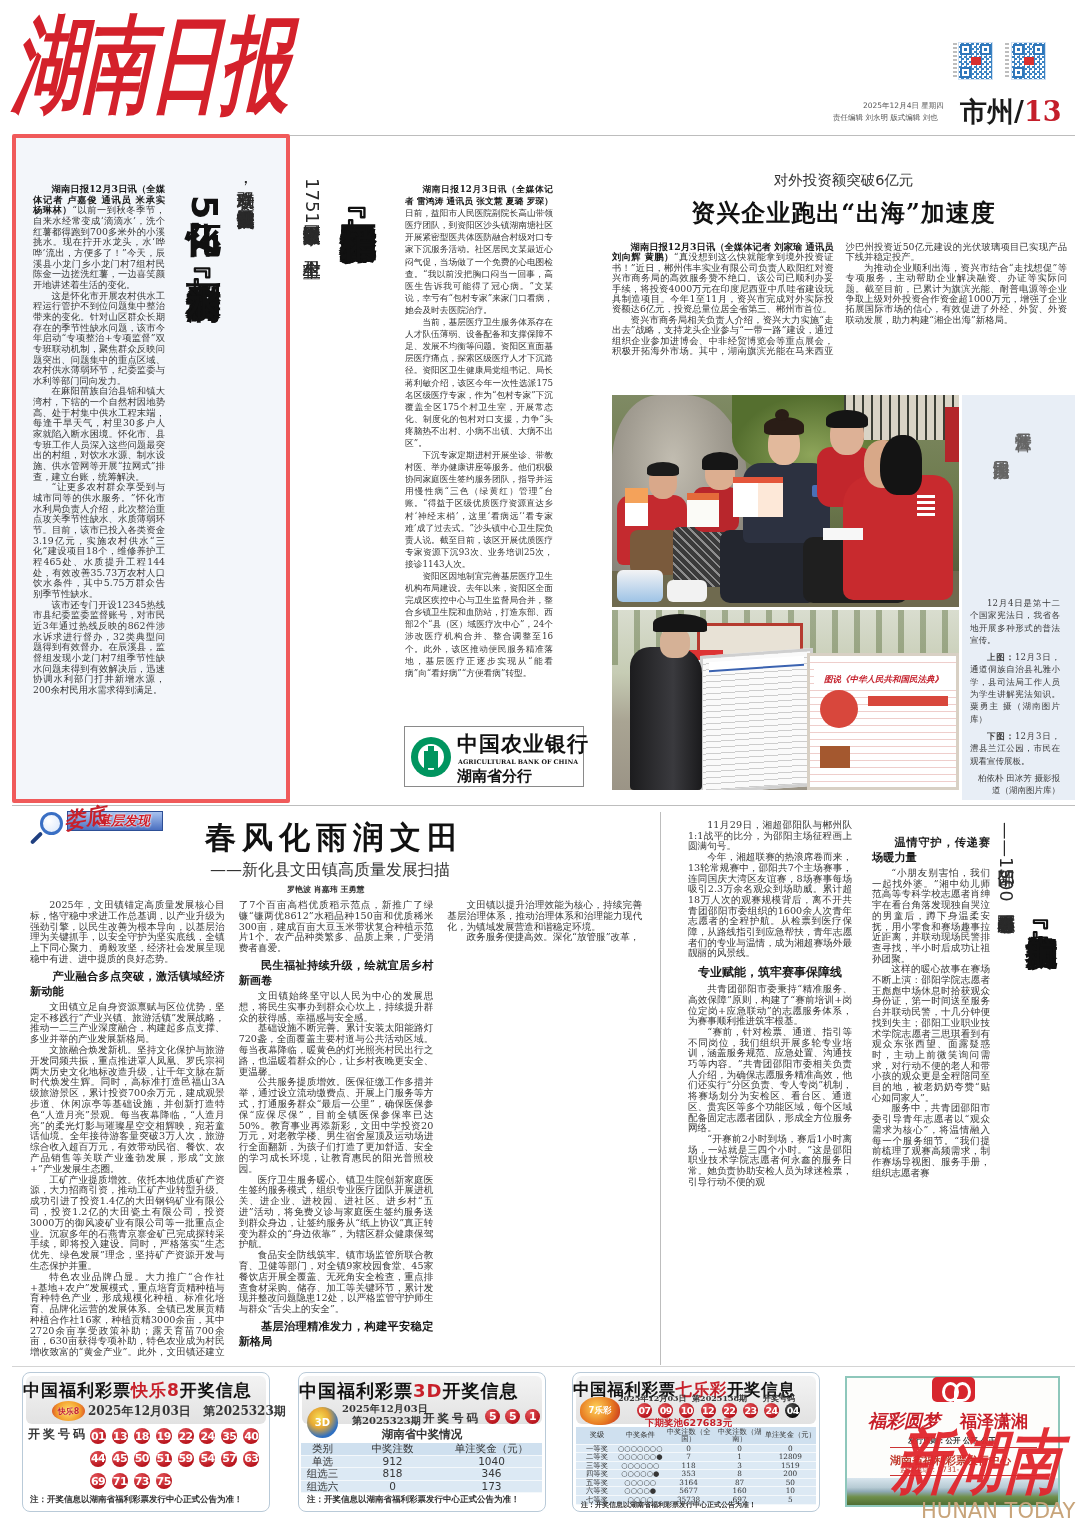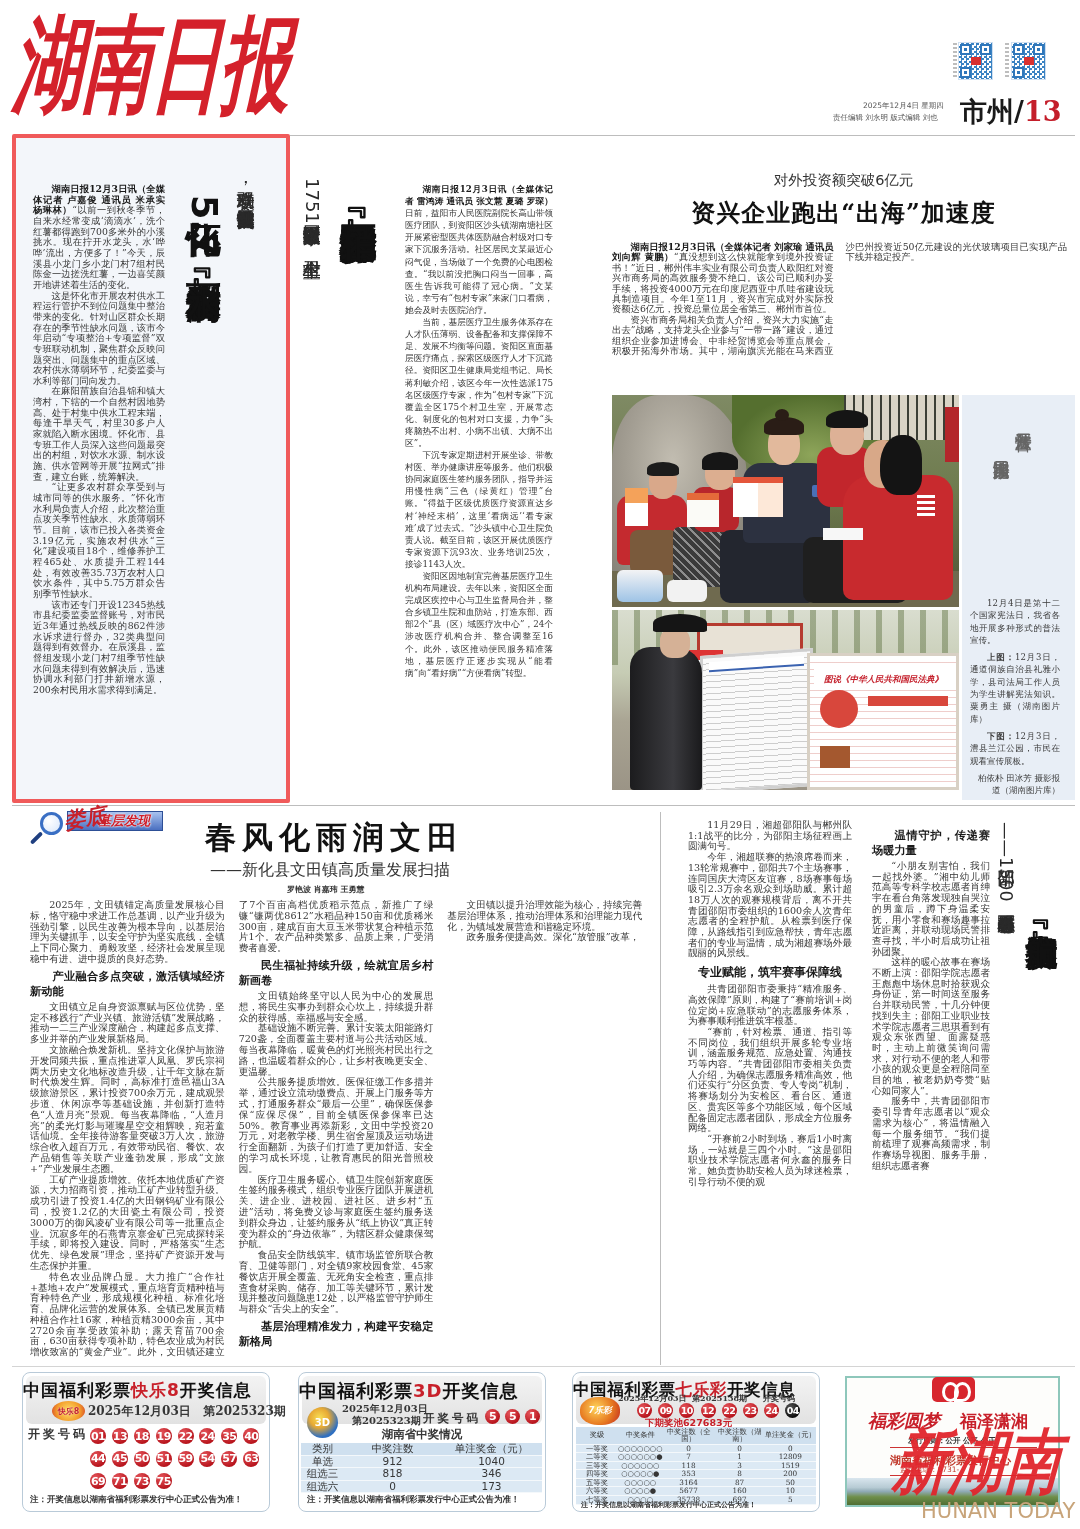"为推动企业顺利出海，资兴市结合“走找想促”等专项服务，主动帮助企业解决融资、办证" p { html: none -> <p>为推动企业顺利出海，资兴市结合“走找想促”等专项服务，主动帮助企业解决融资、办证等实际问题。截至目前，已累计为旗滨光能、耐普电源等企业争取上级对外投资合作资金超1000万元，增强了企业拓展国际市场的信心，有效促进了外经、外贸、外资联动发展，助力构建“湘企出海”新格局。</p> }
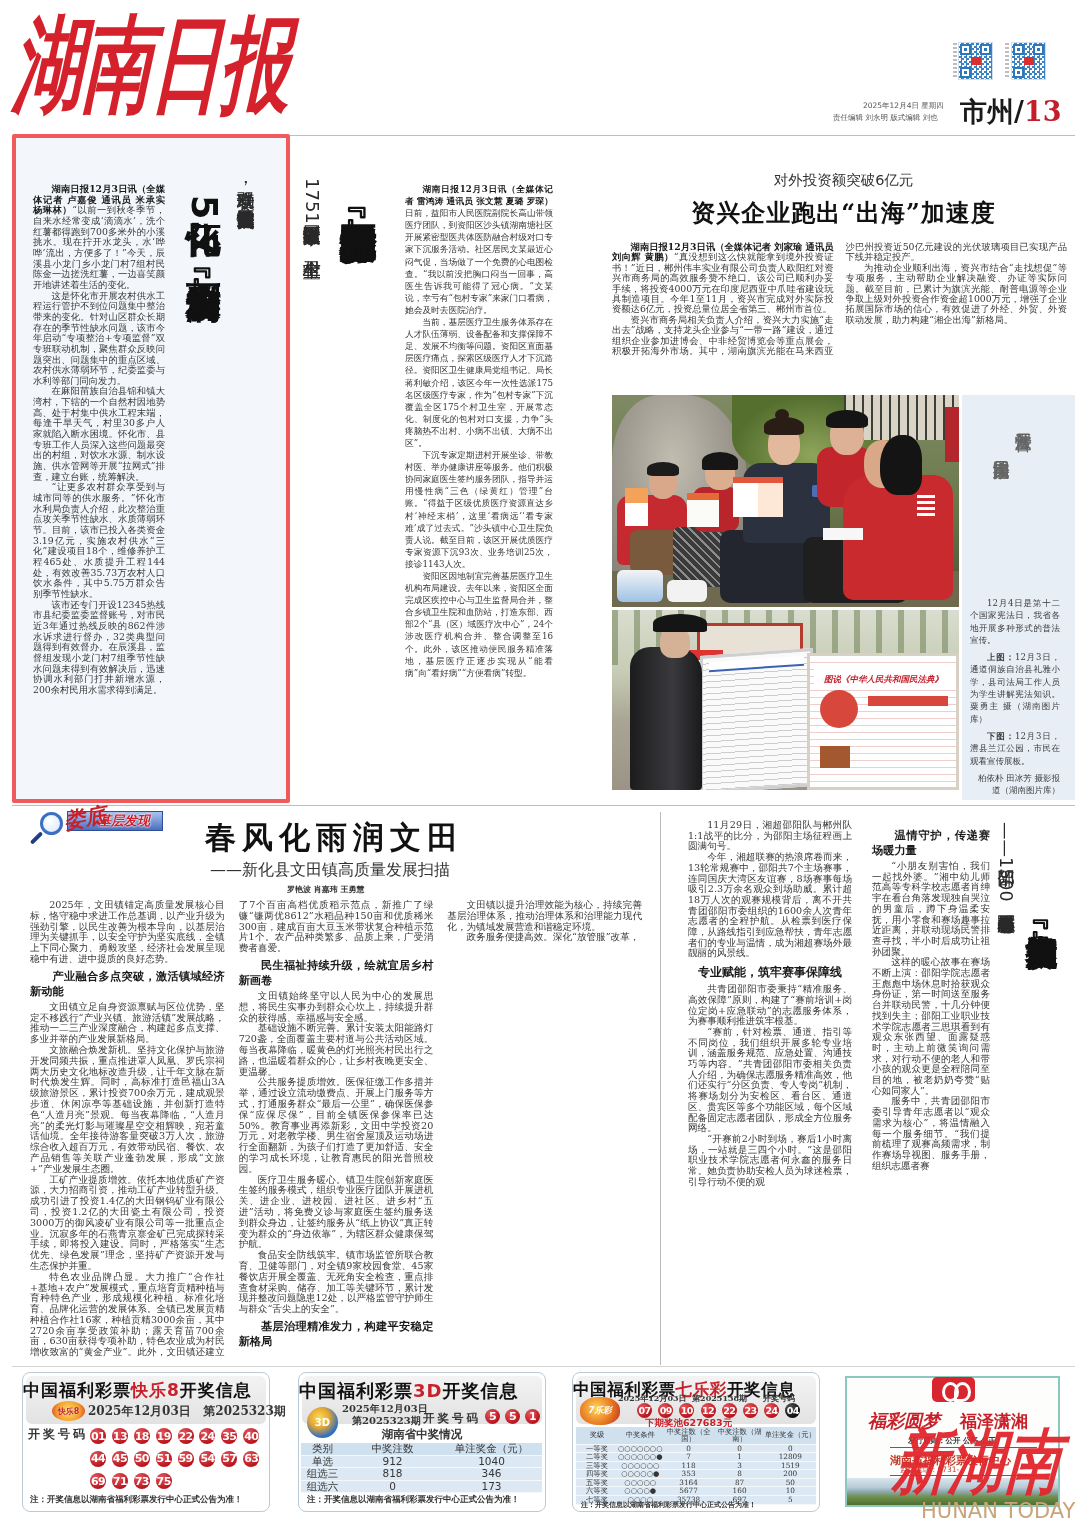"中国农业银行" div.a { html: none -> <div> <div></div> <div>中国农业银行</div> <div>AGRICULTURAL BANK OF CHINA</div> <div>湖南省分行</div> </div> }
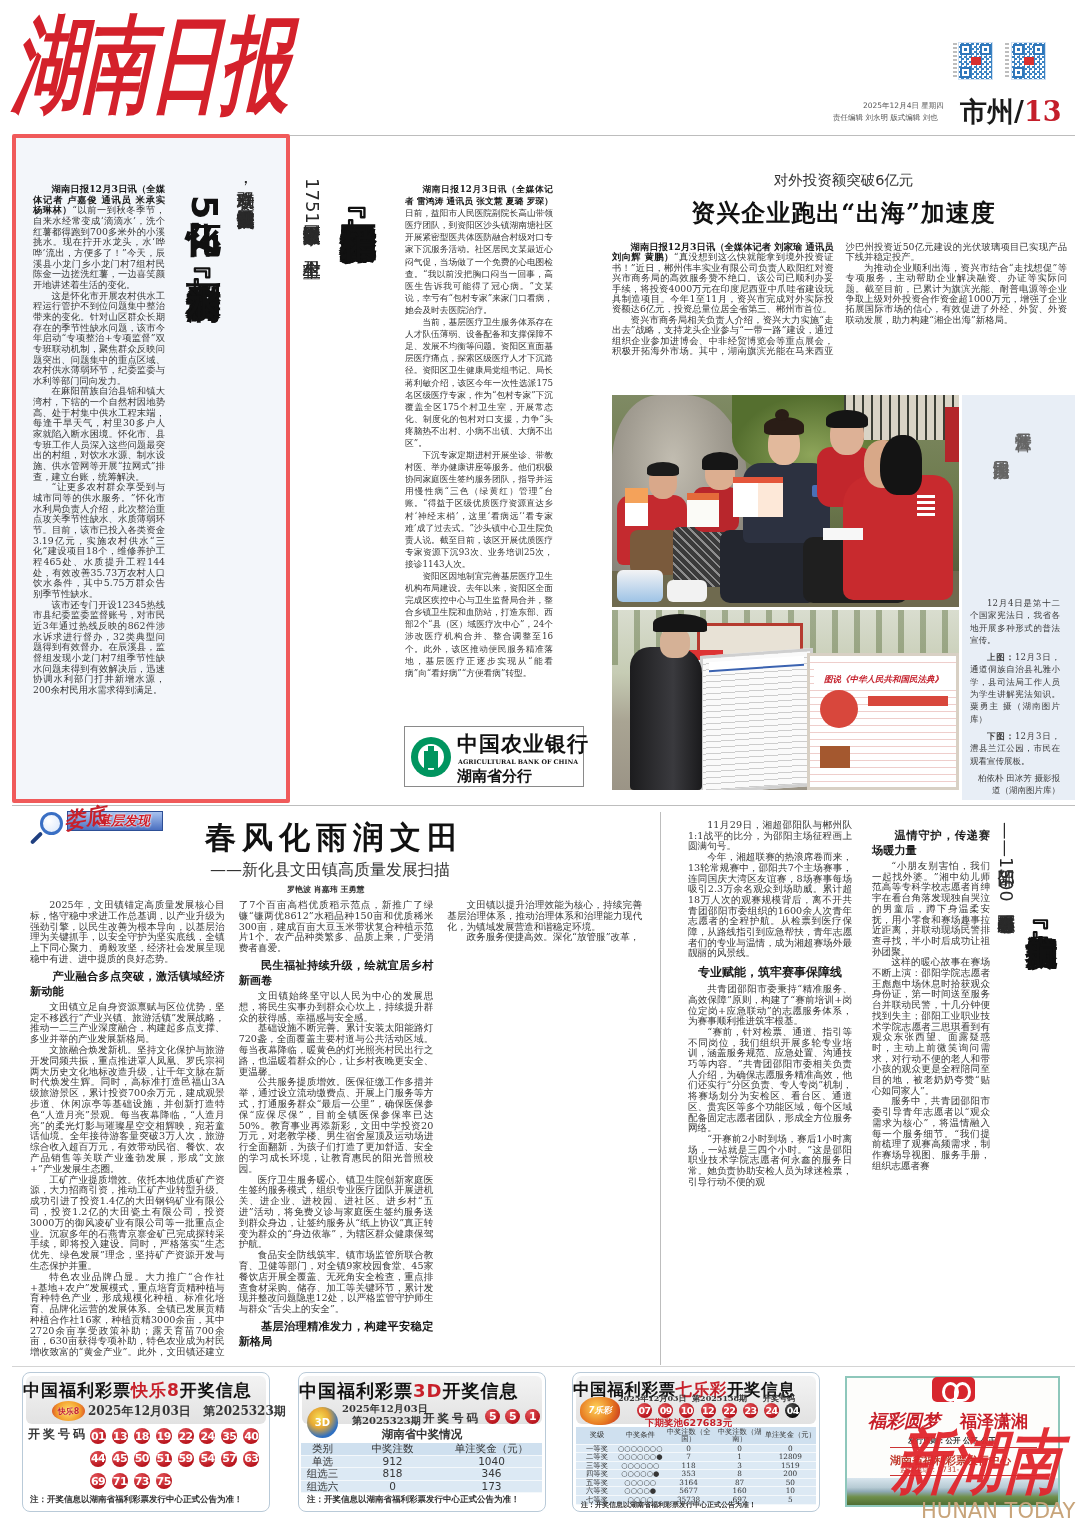"温情守护，传递赛场暖力量" h3 { margin-top: 0 -> 7px }
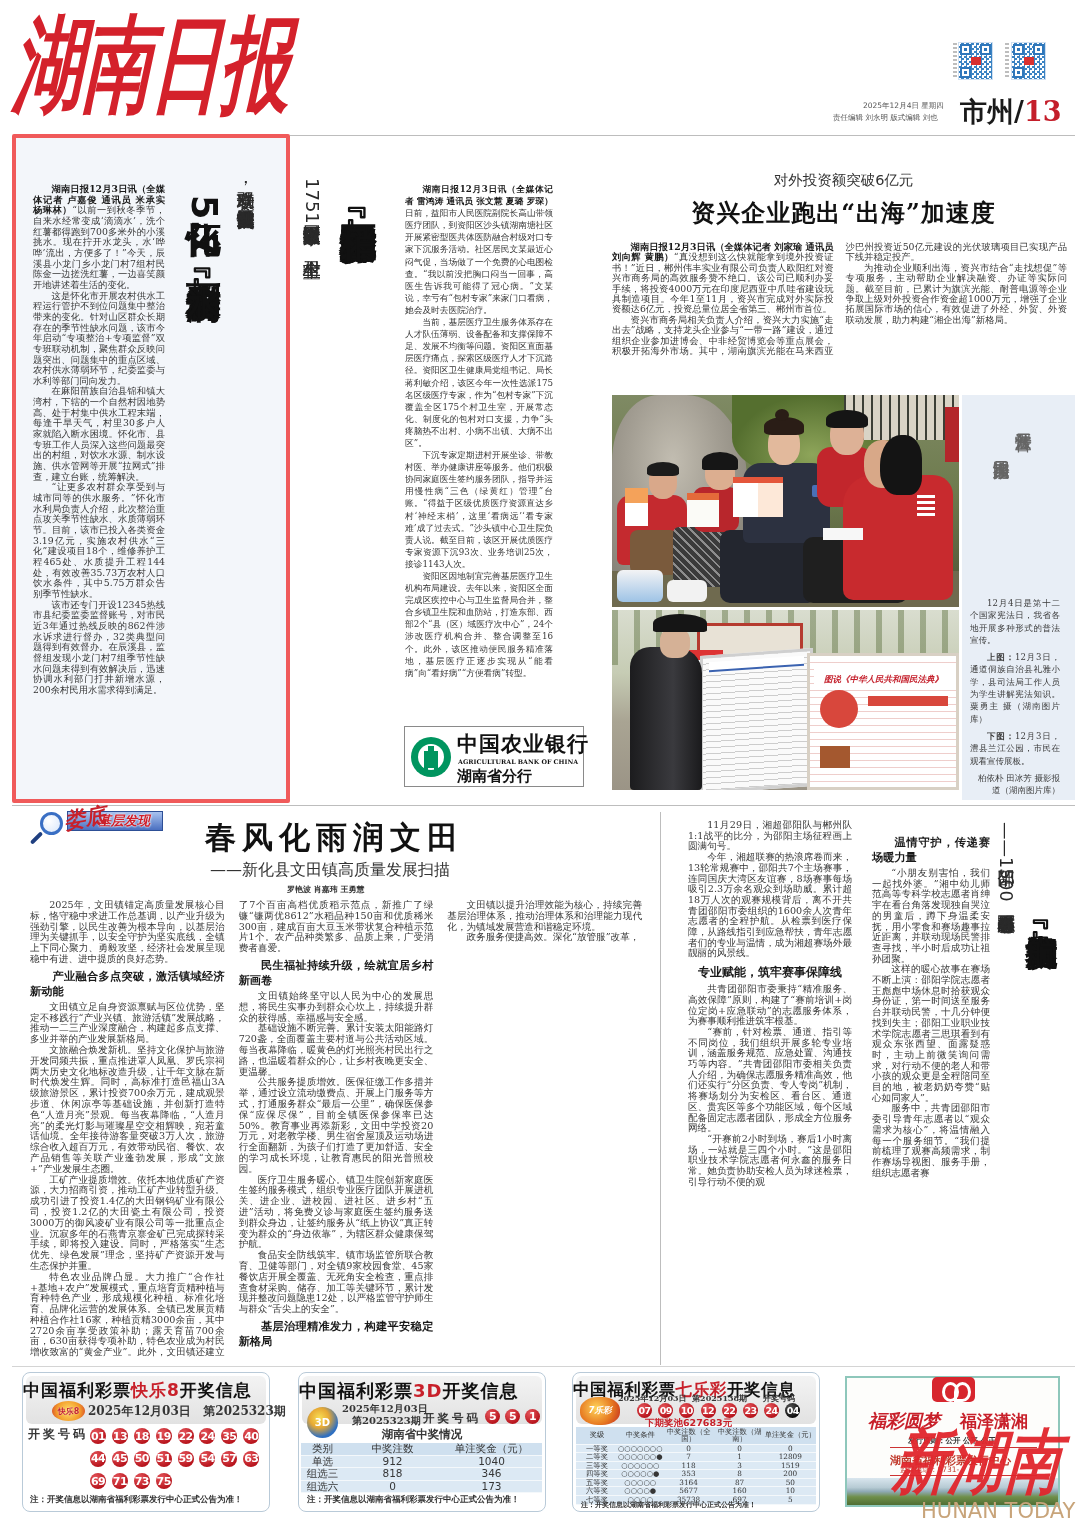"7乐彩" .logo-qlc { font-style: italic -> none }
